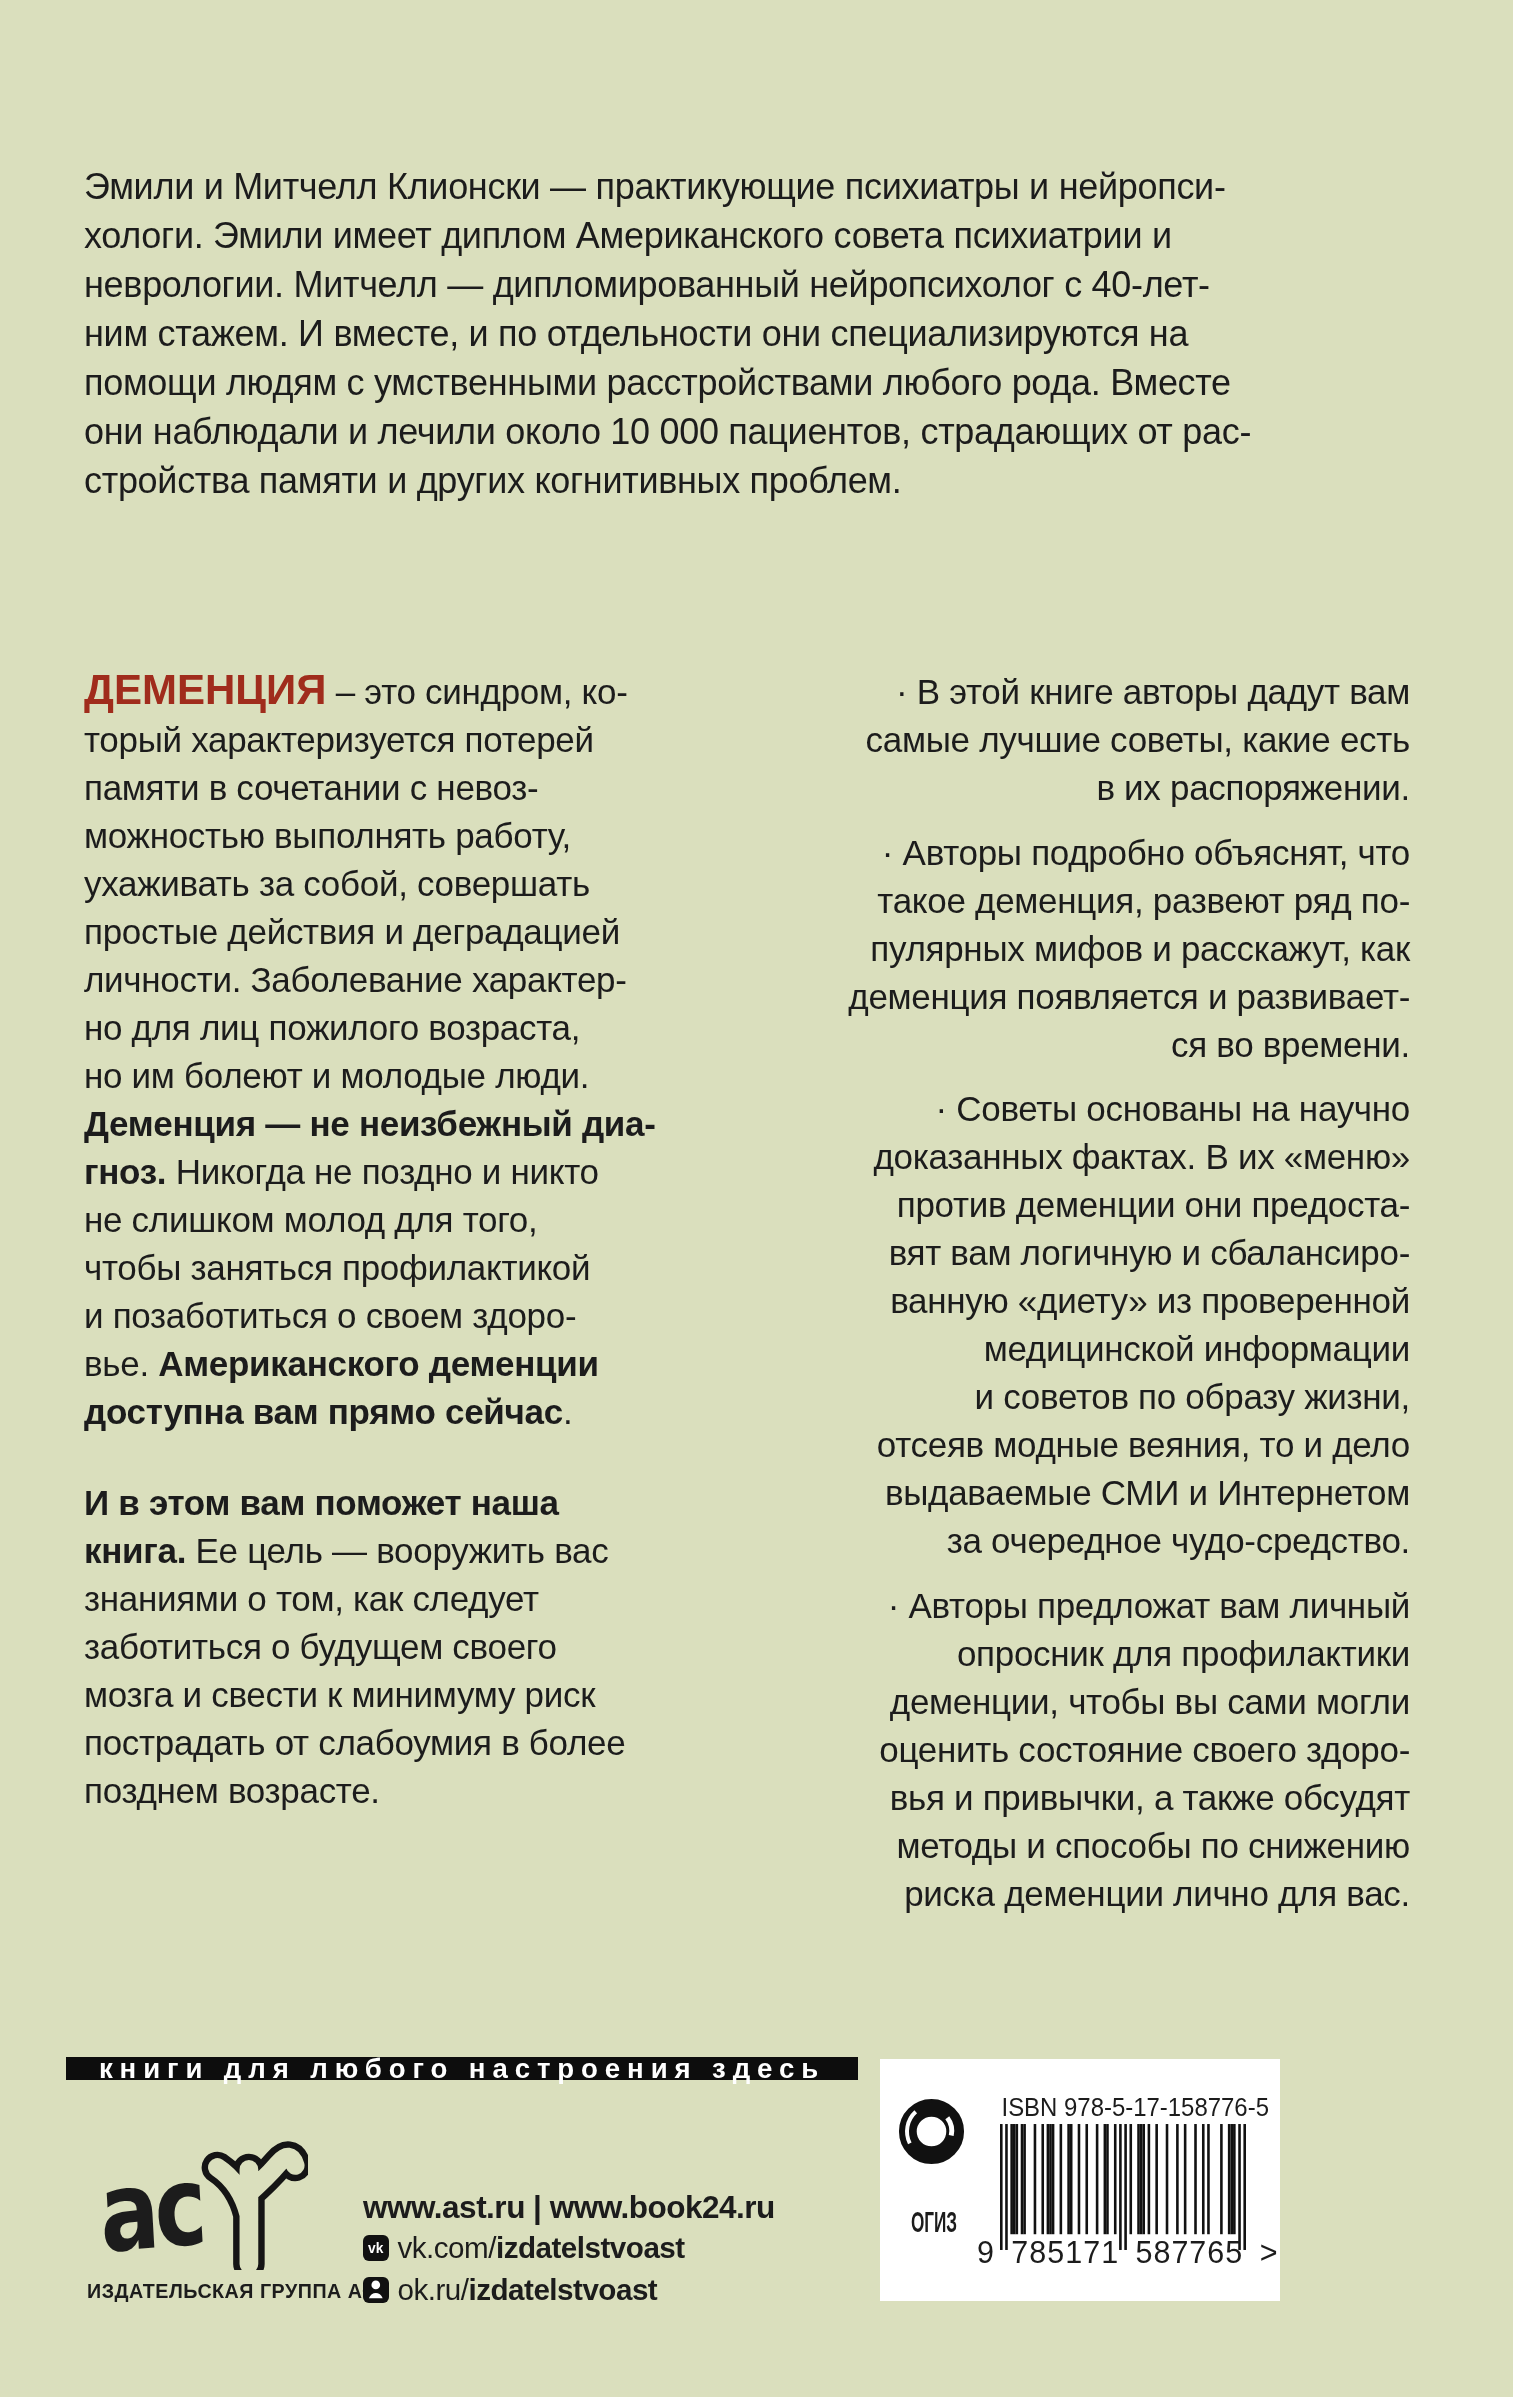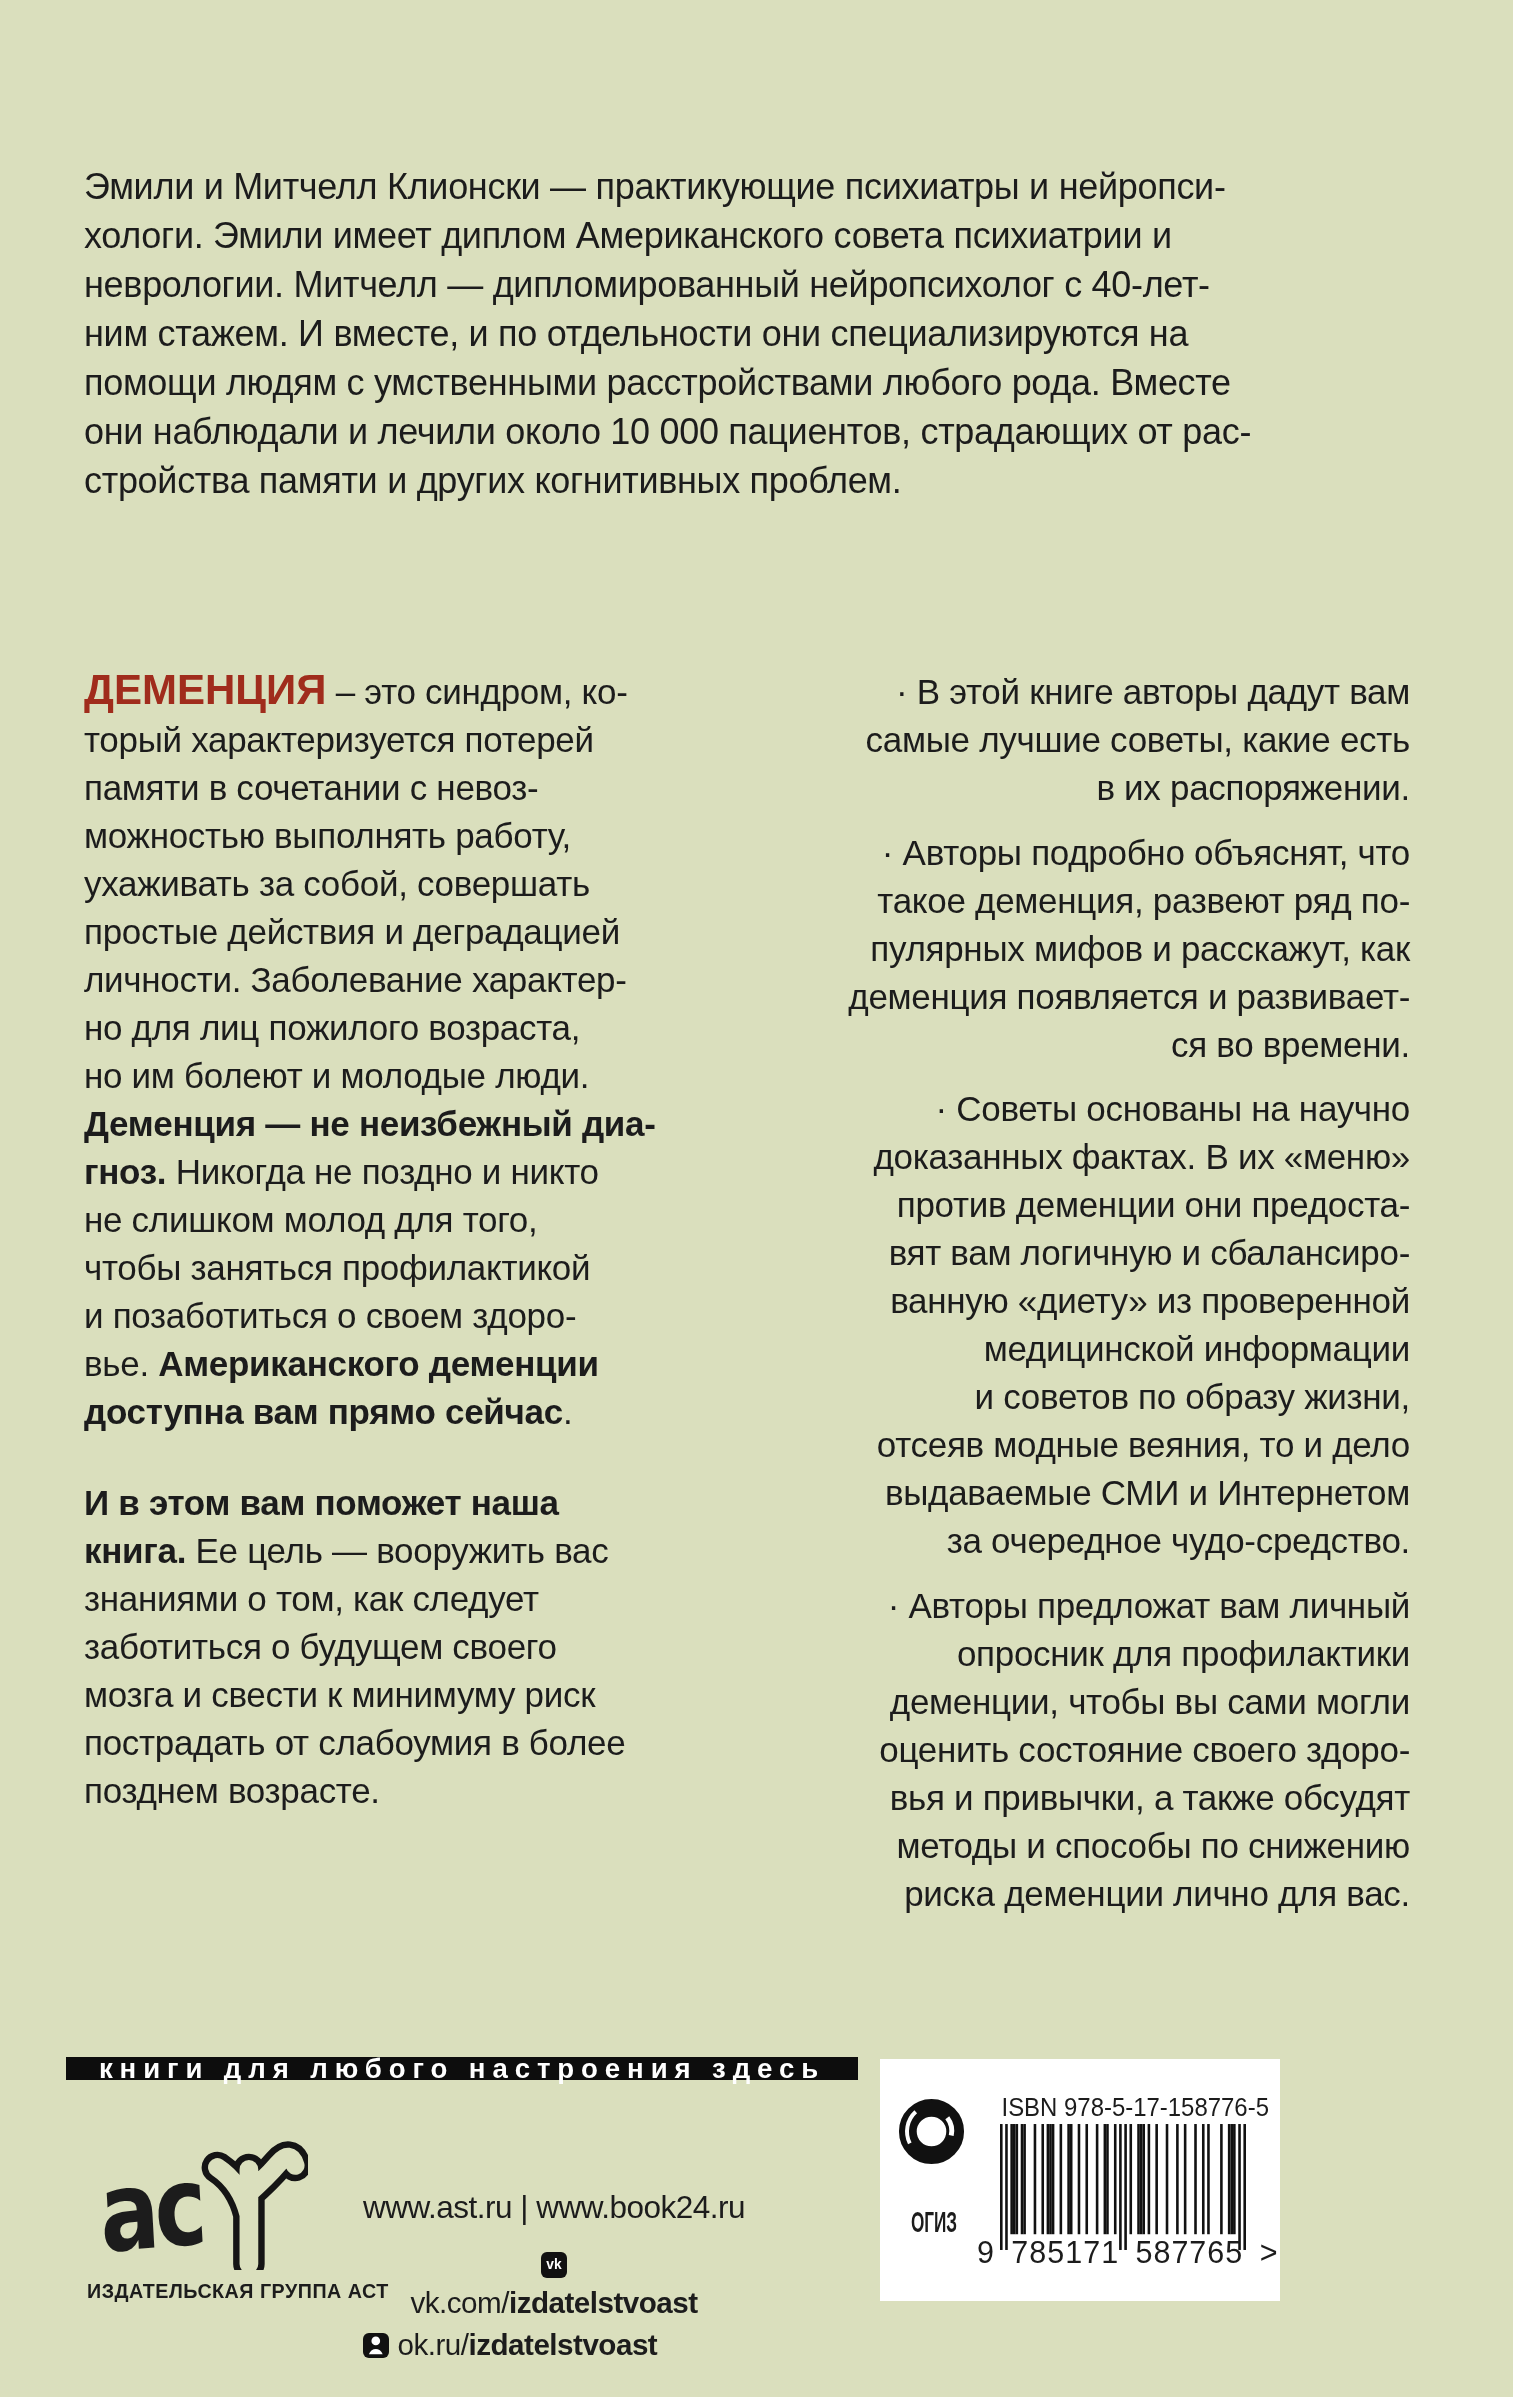"www.ast.ru | www.book24.ru" .url-line { font-weight: 400 -> 700 }
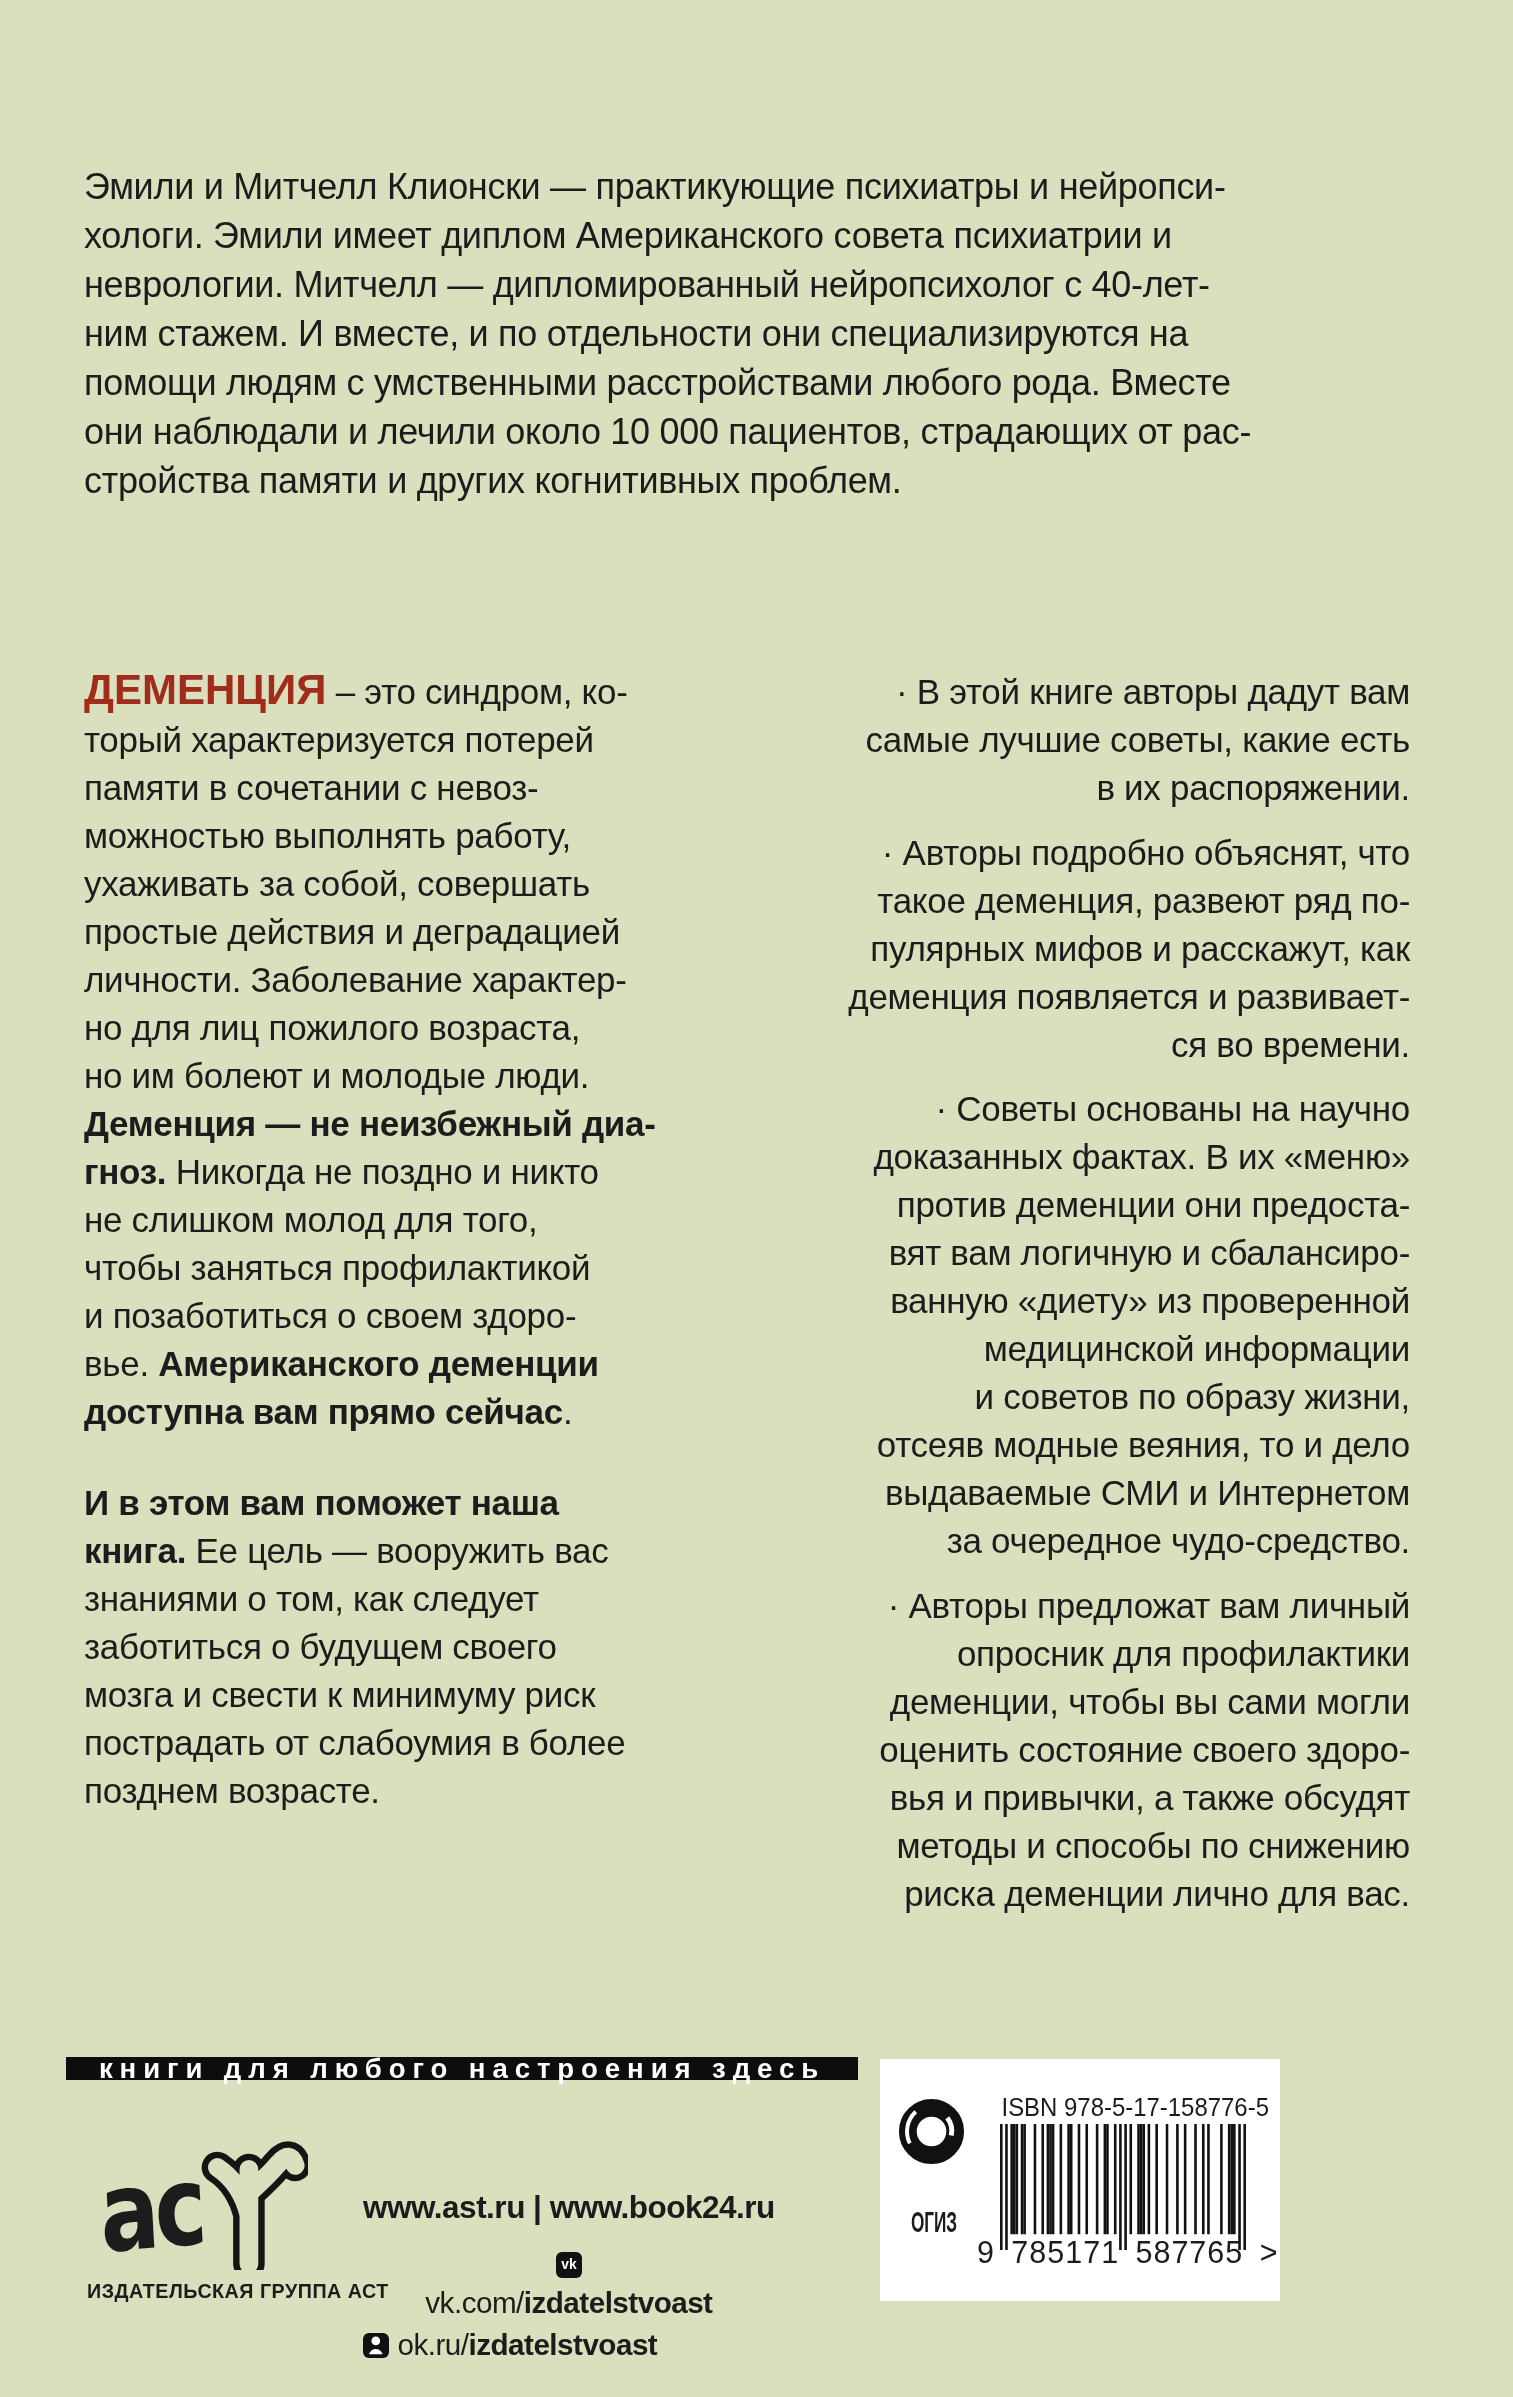"vk" .social-line.first { flex-direction: column -> none; margin-top: 26px -> 5px }
